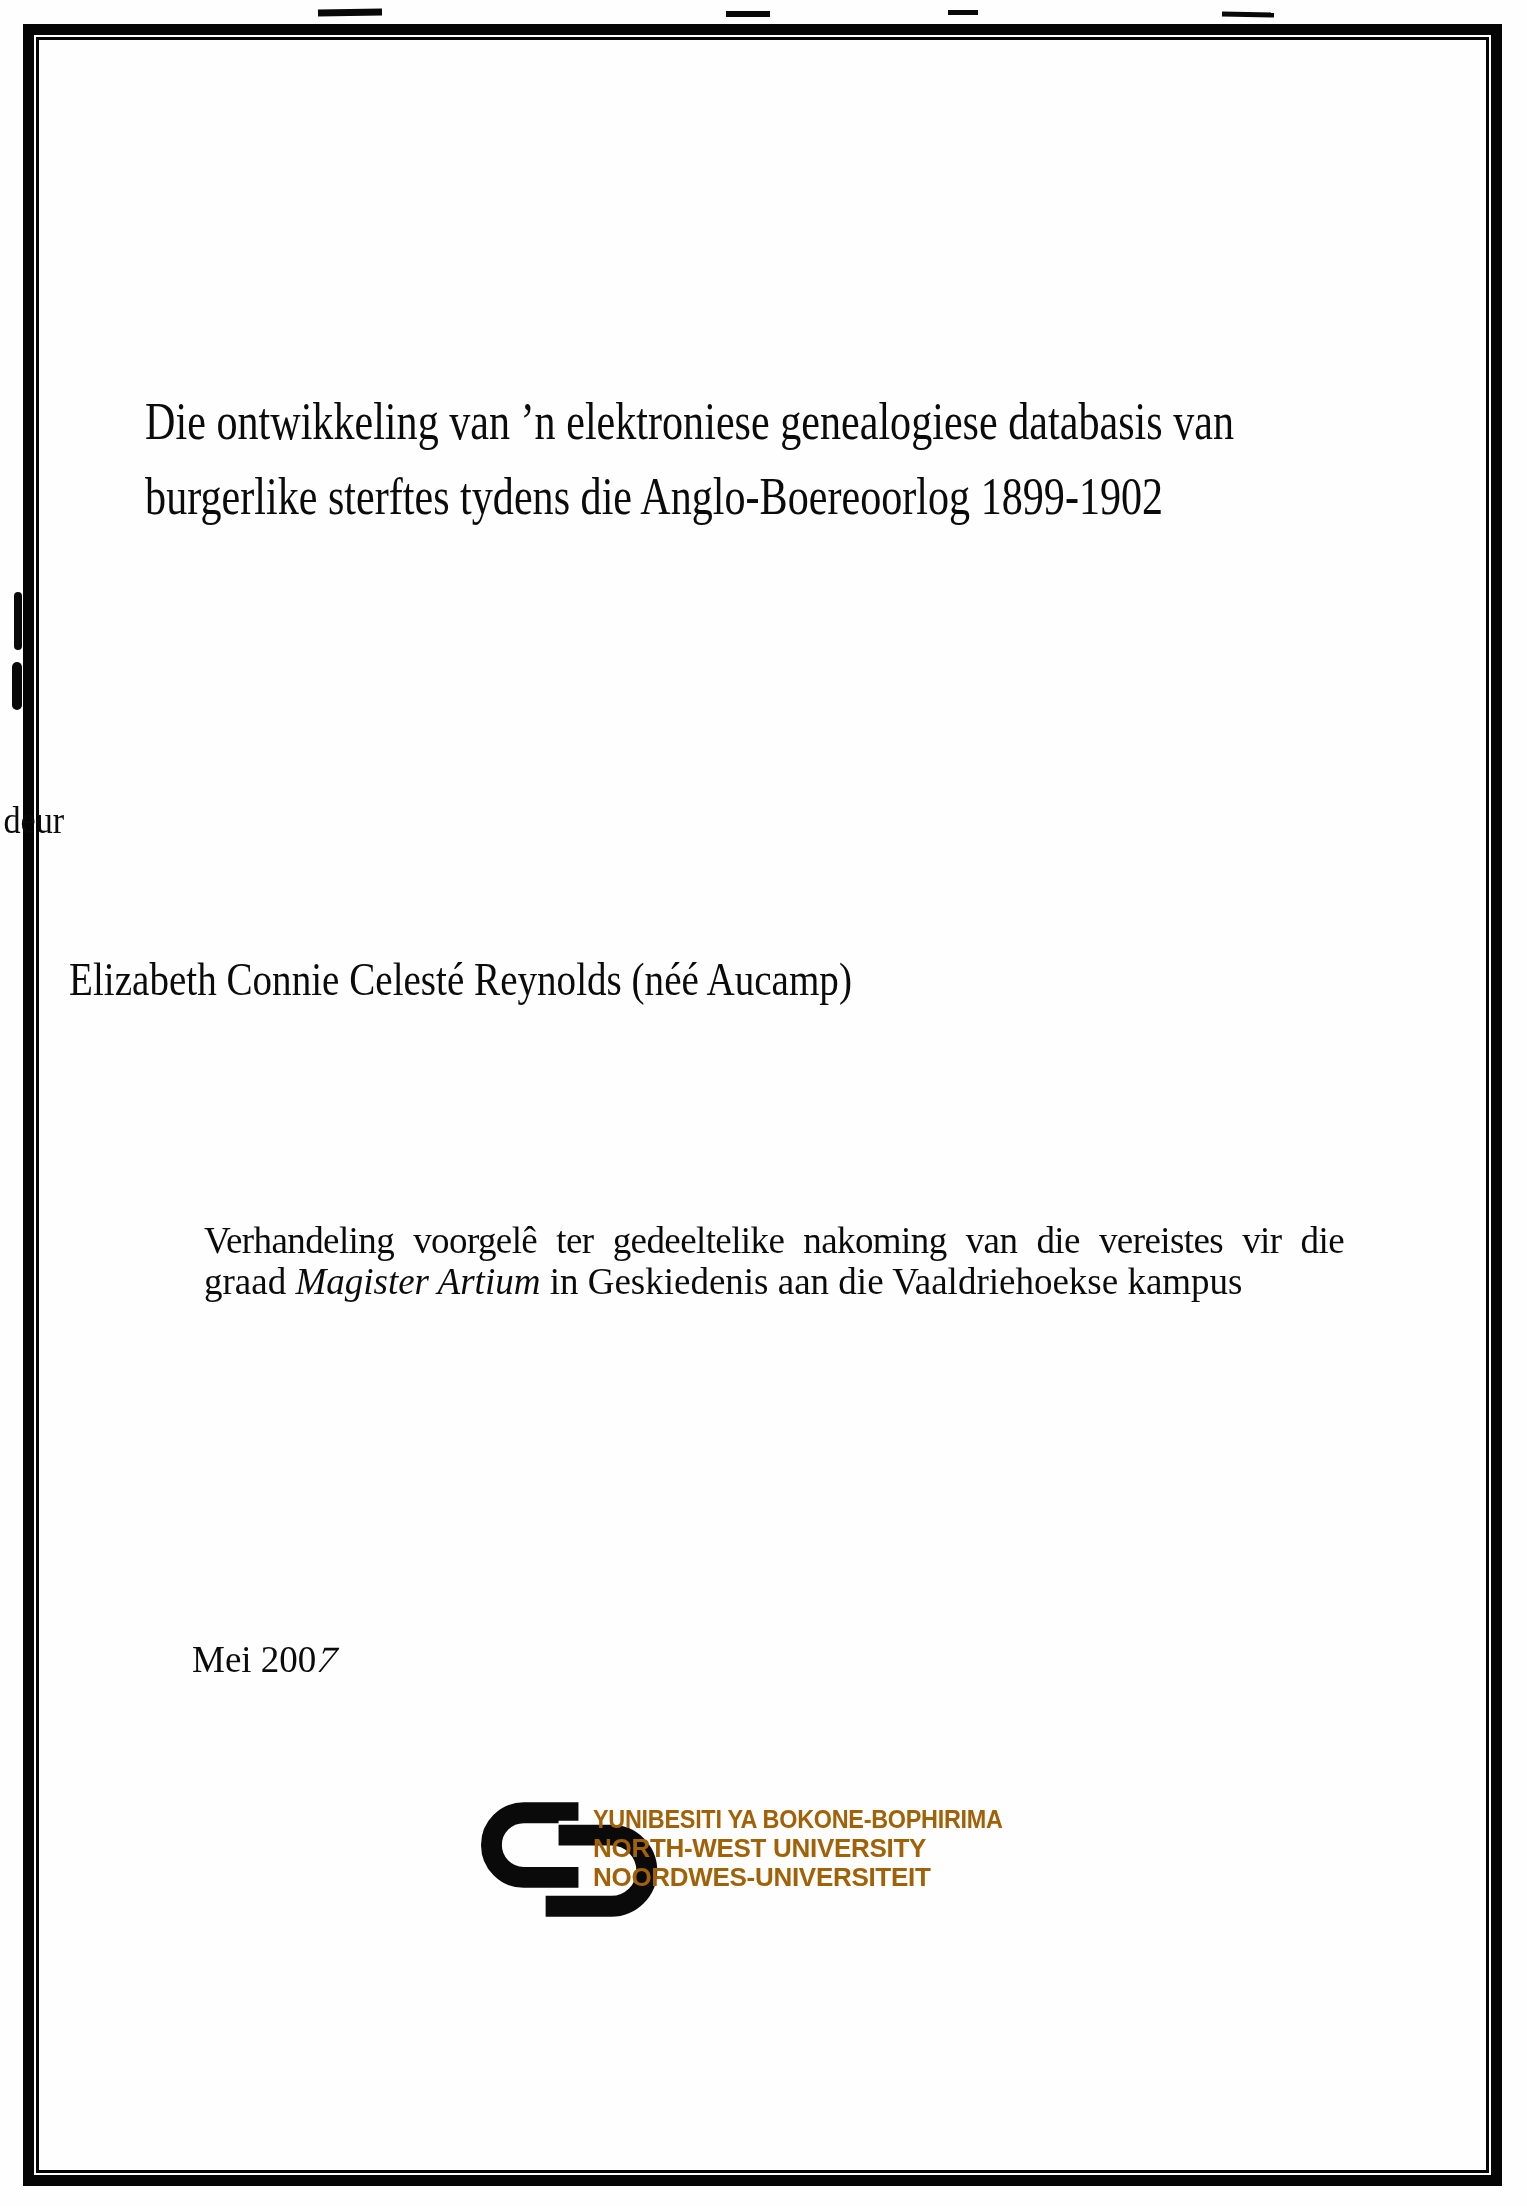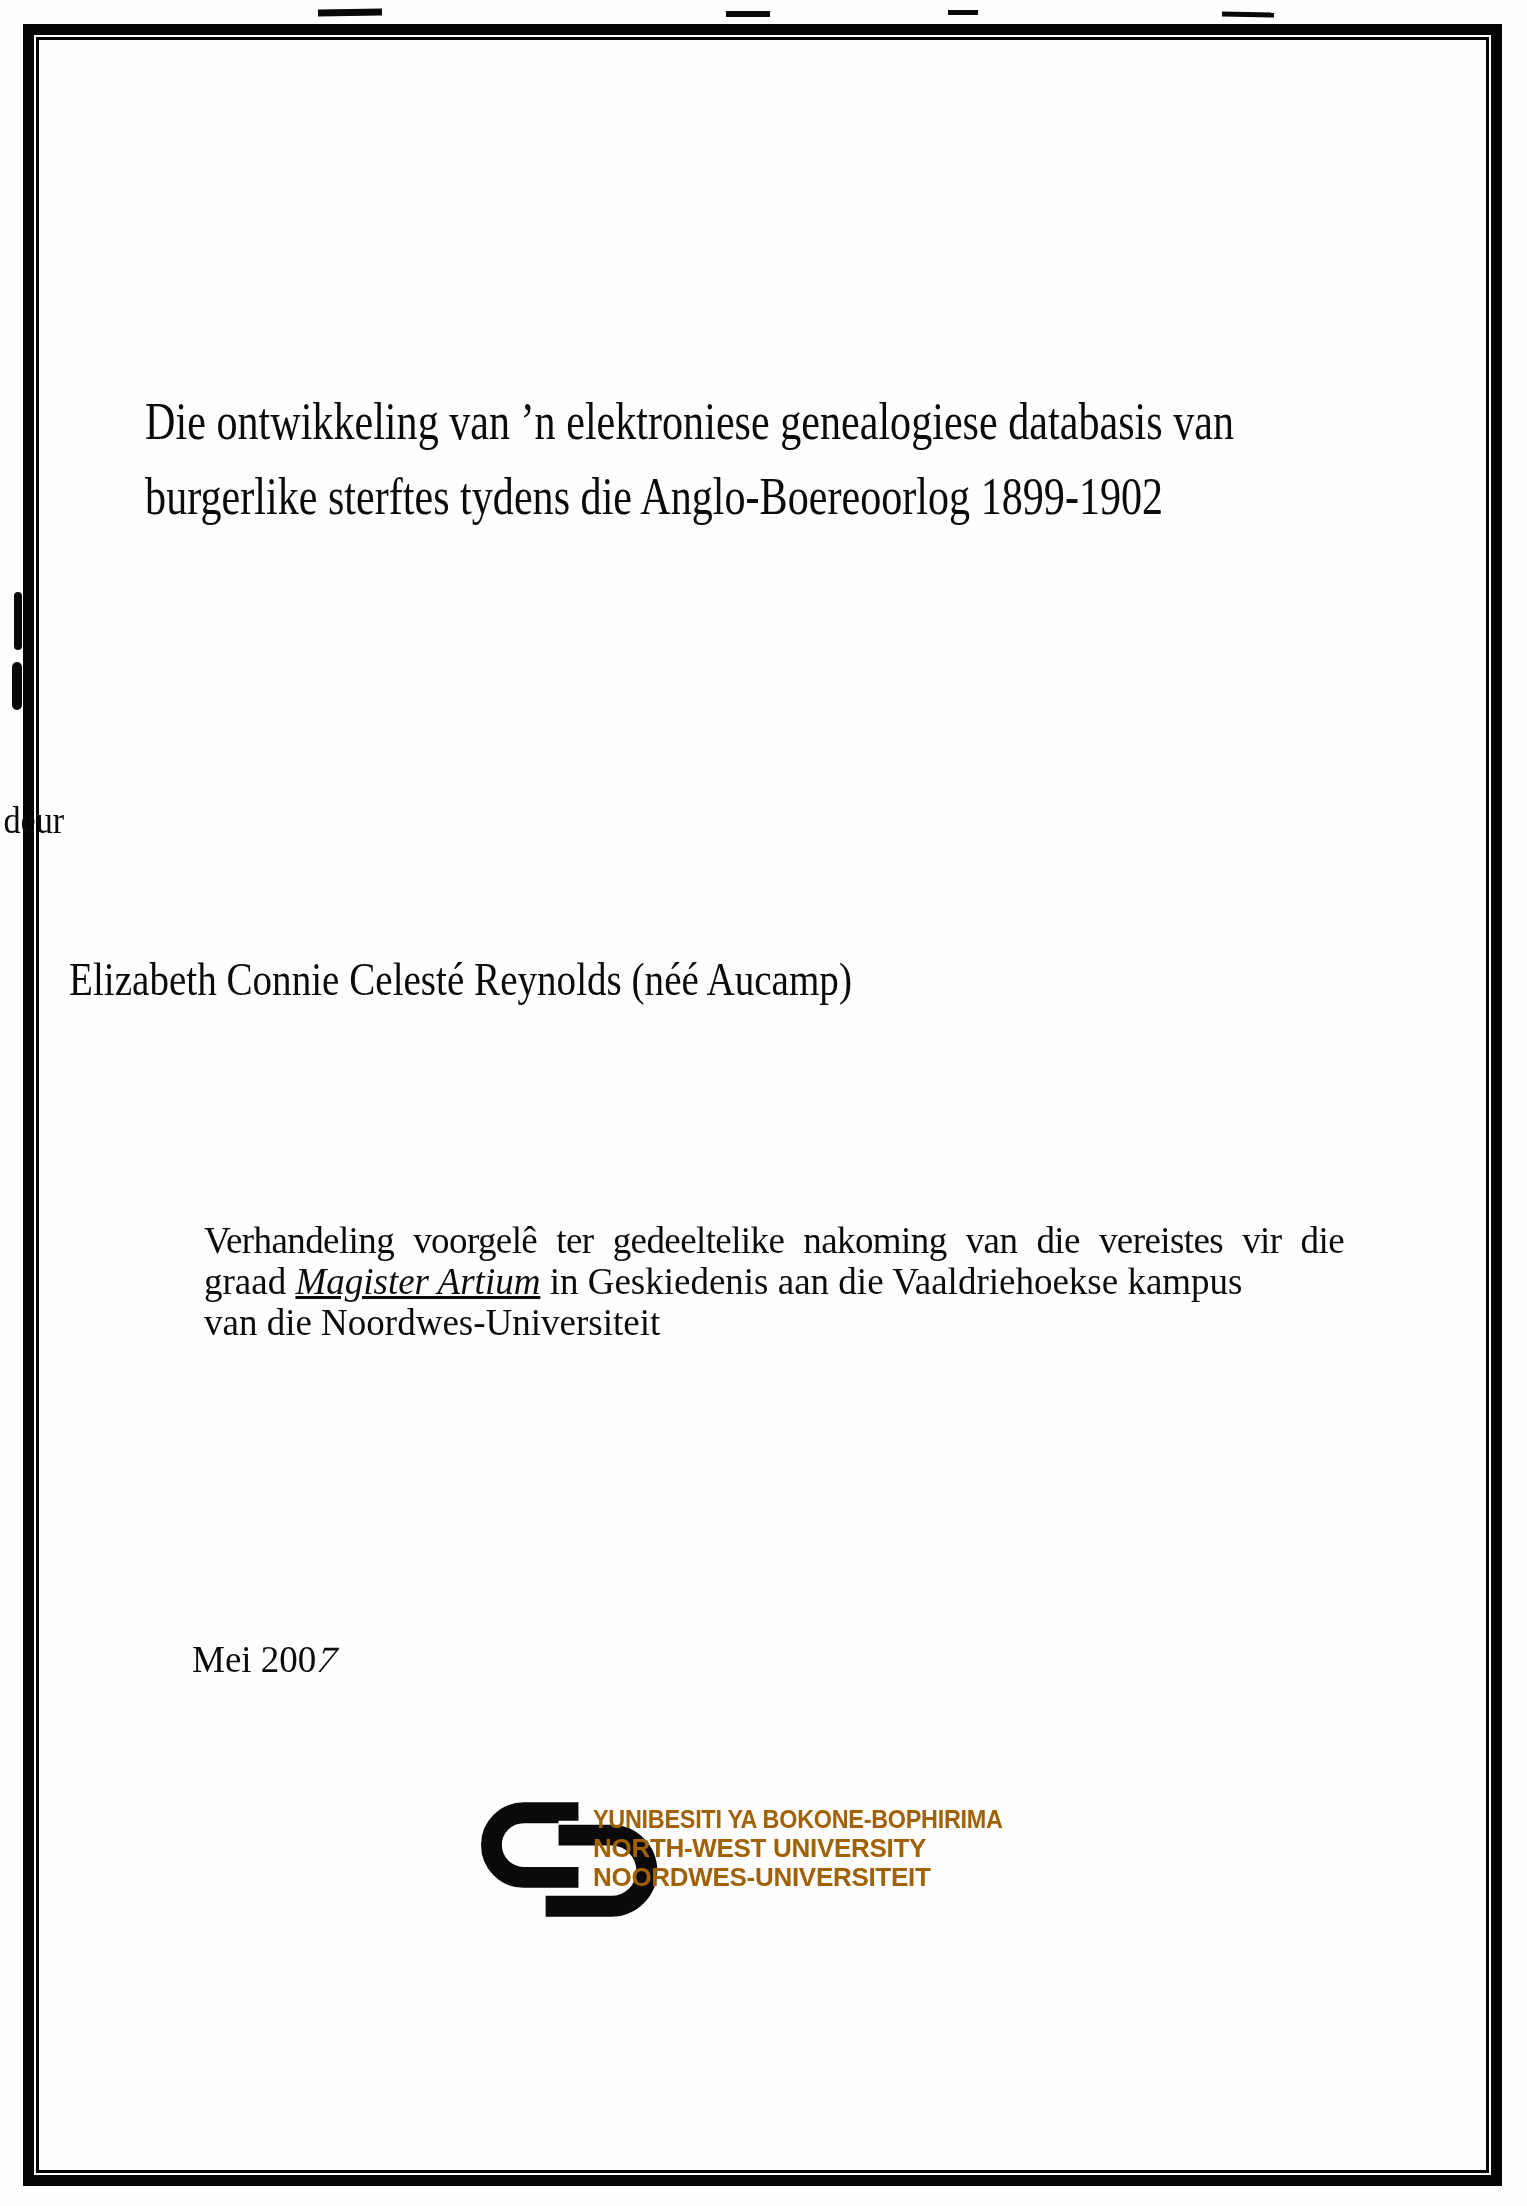"Magister Artium" .it { text-decoration: underline -> none }
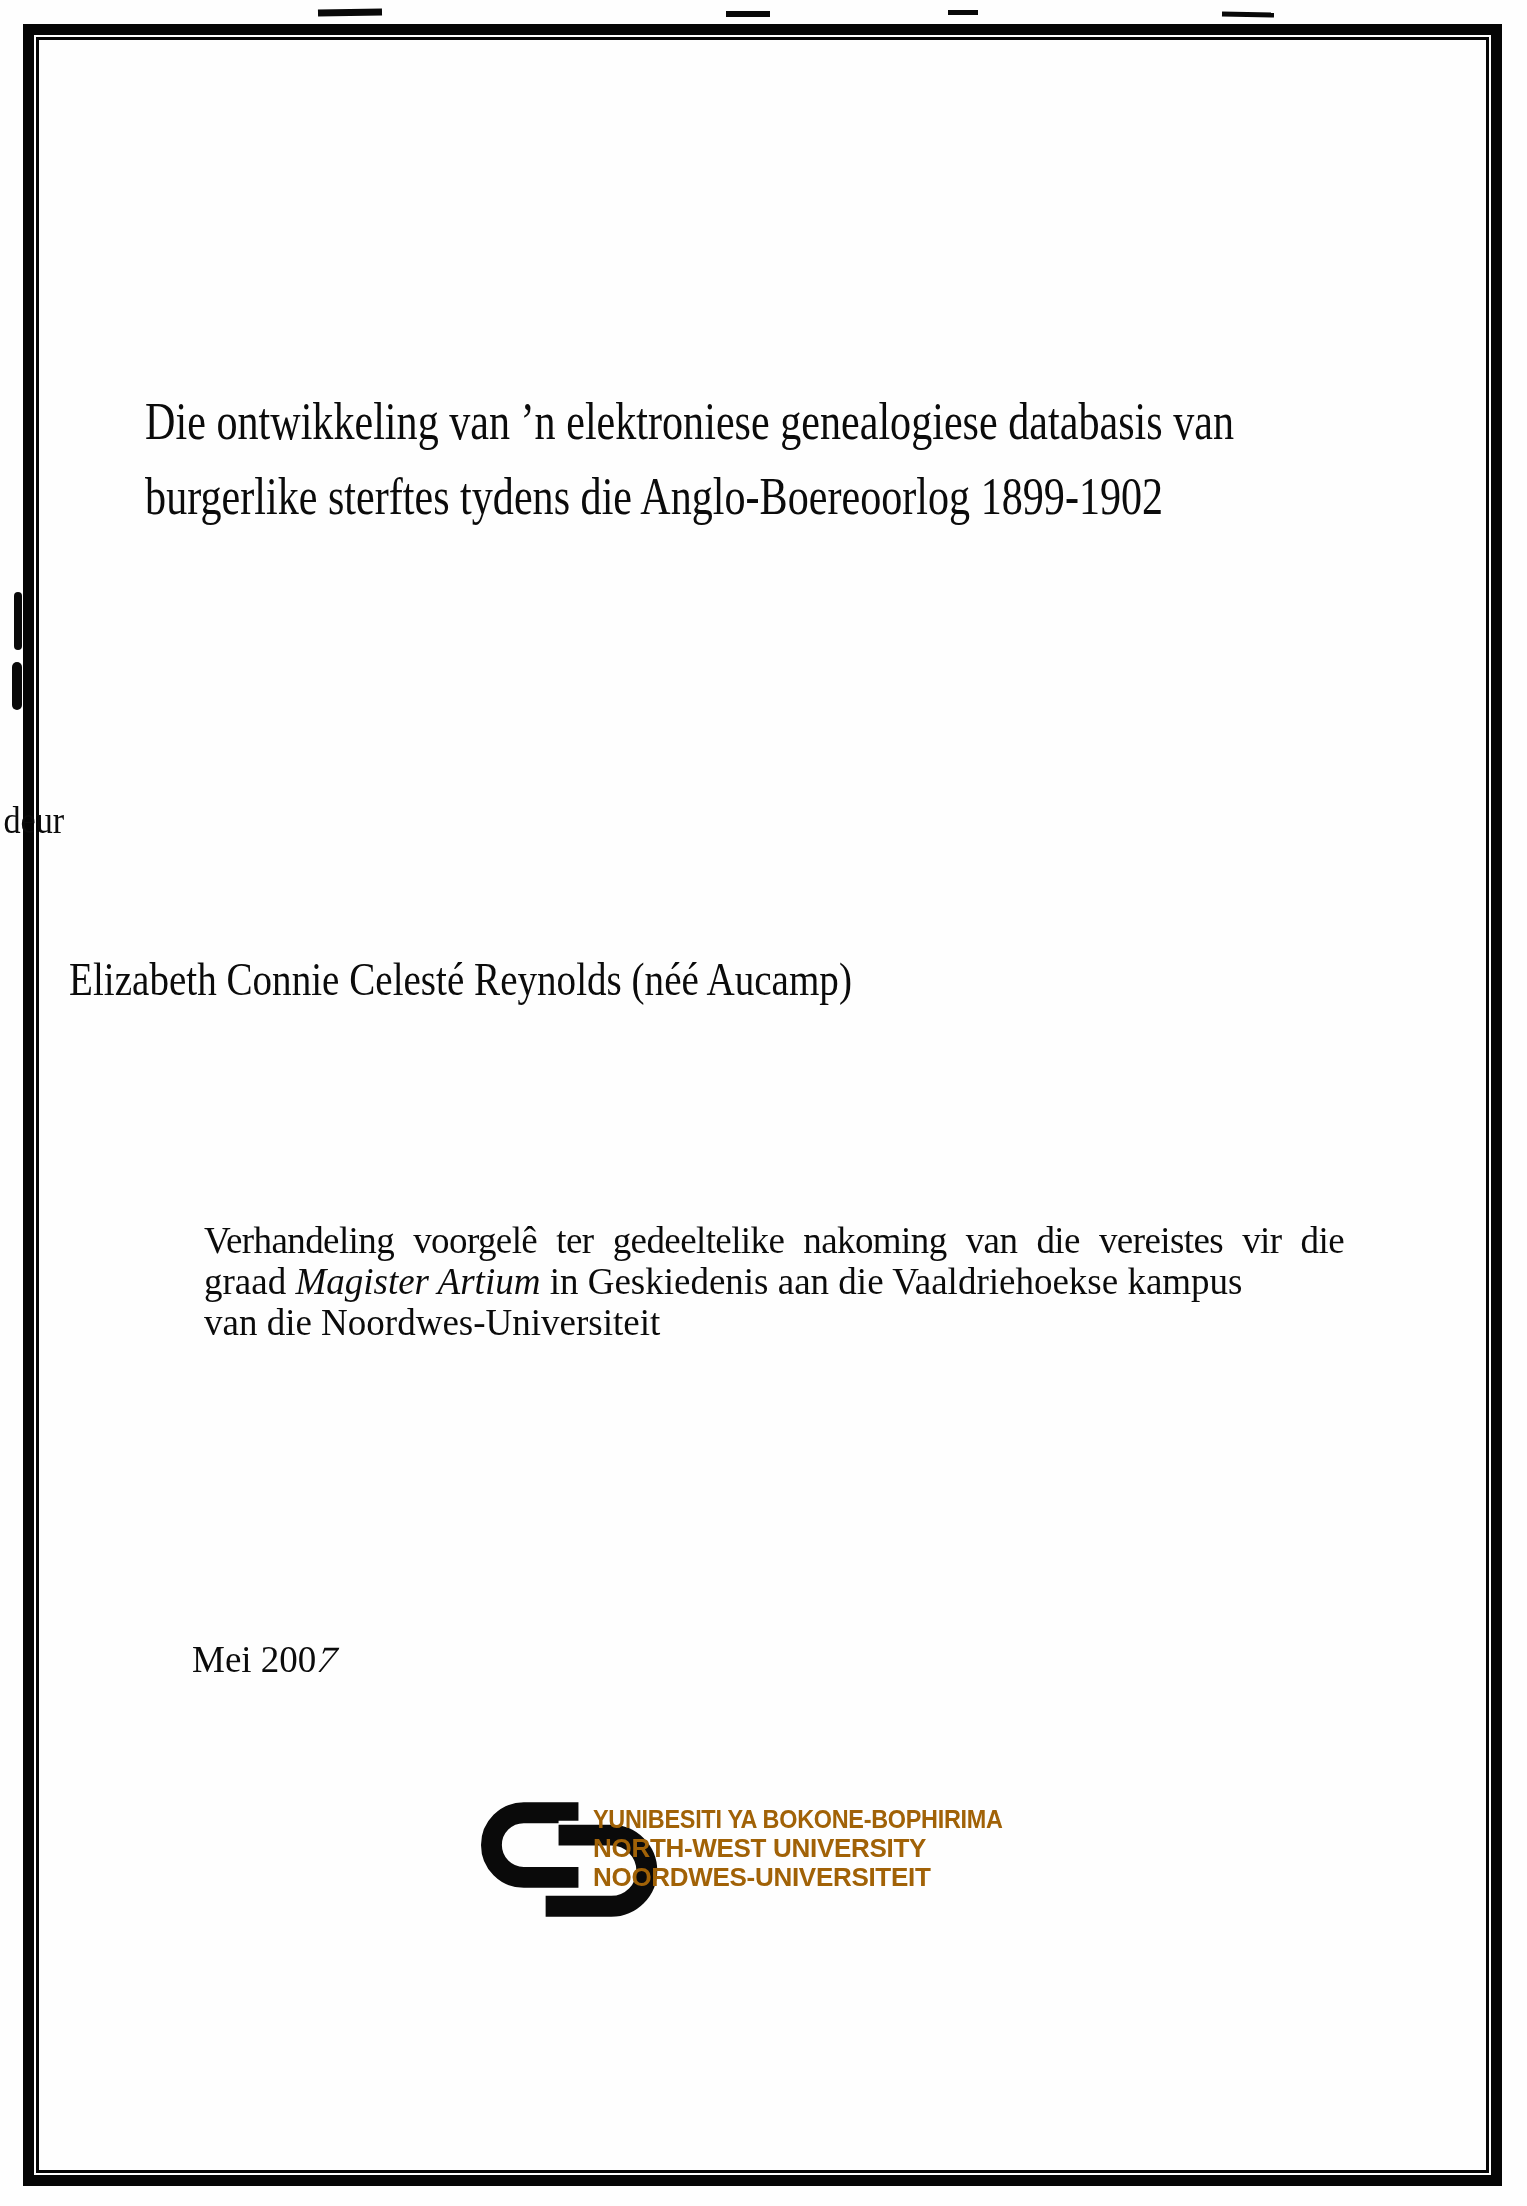"van die Noordwes-Universiteit" div { html: <div>van die Noordwes-Universiteit</div> -> none }
